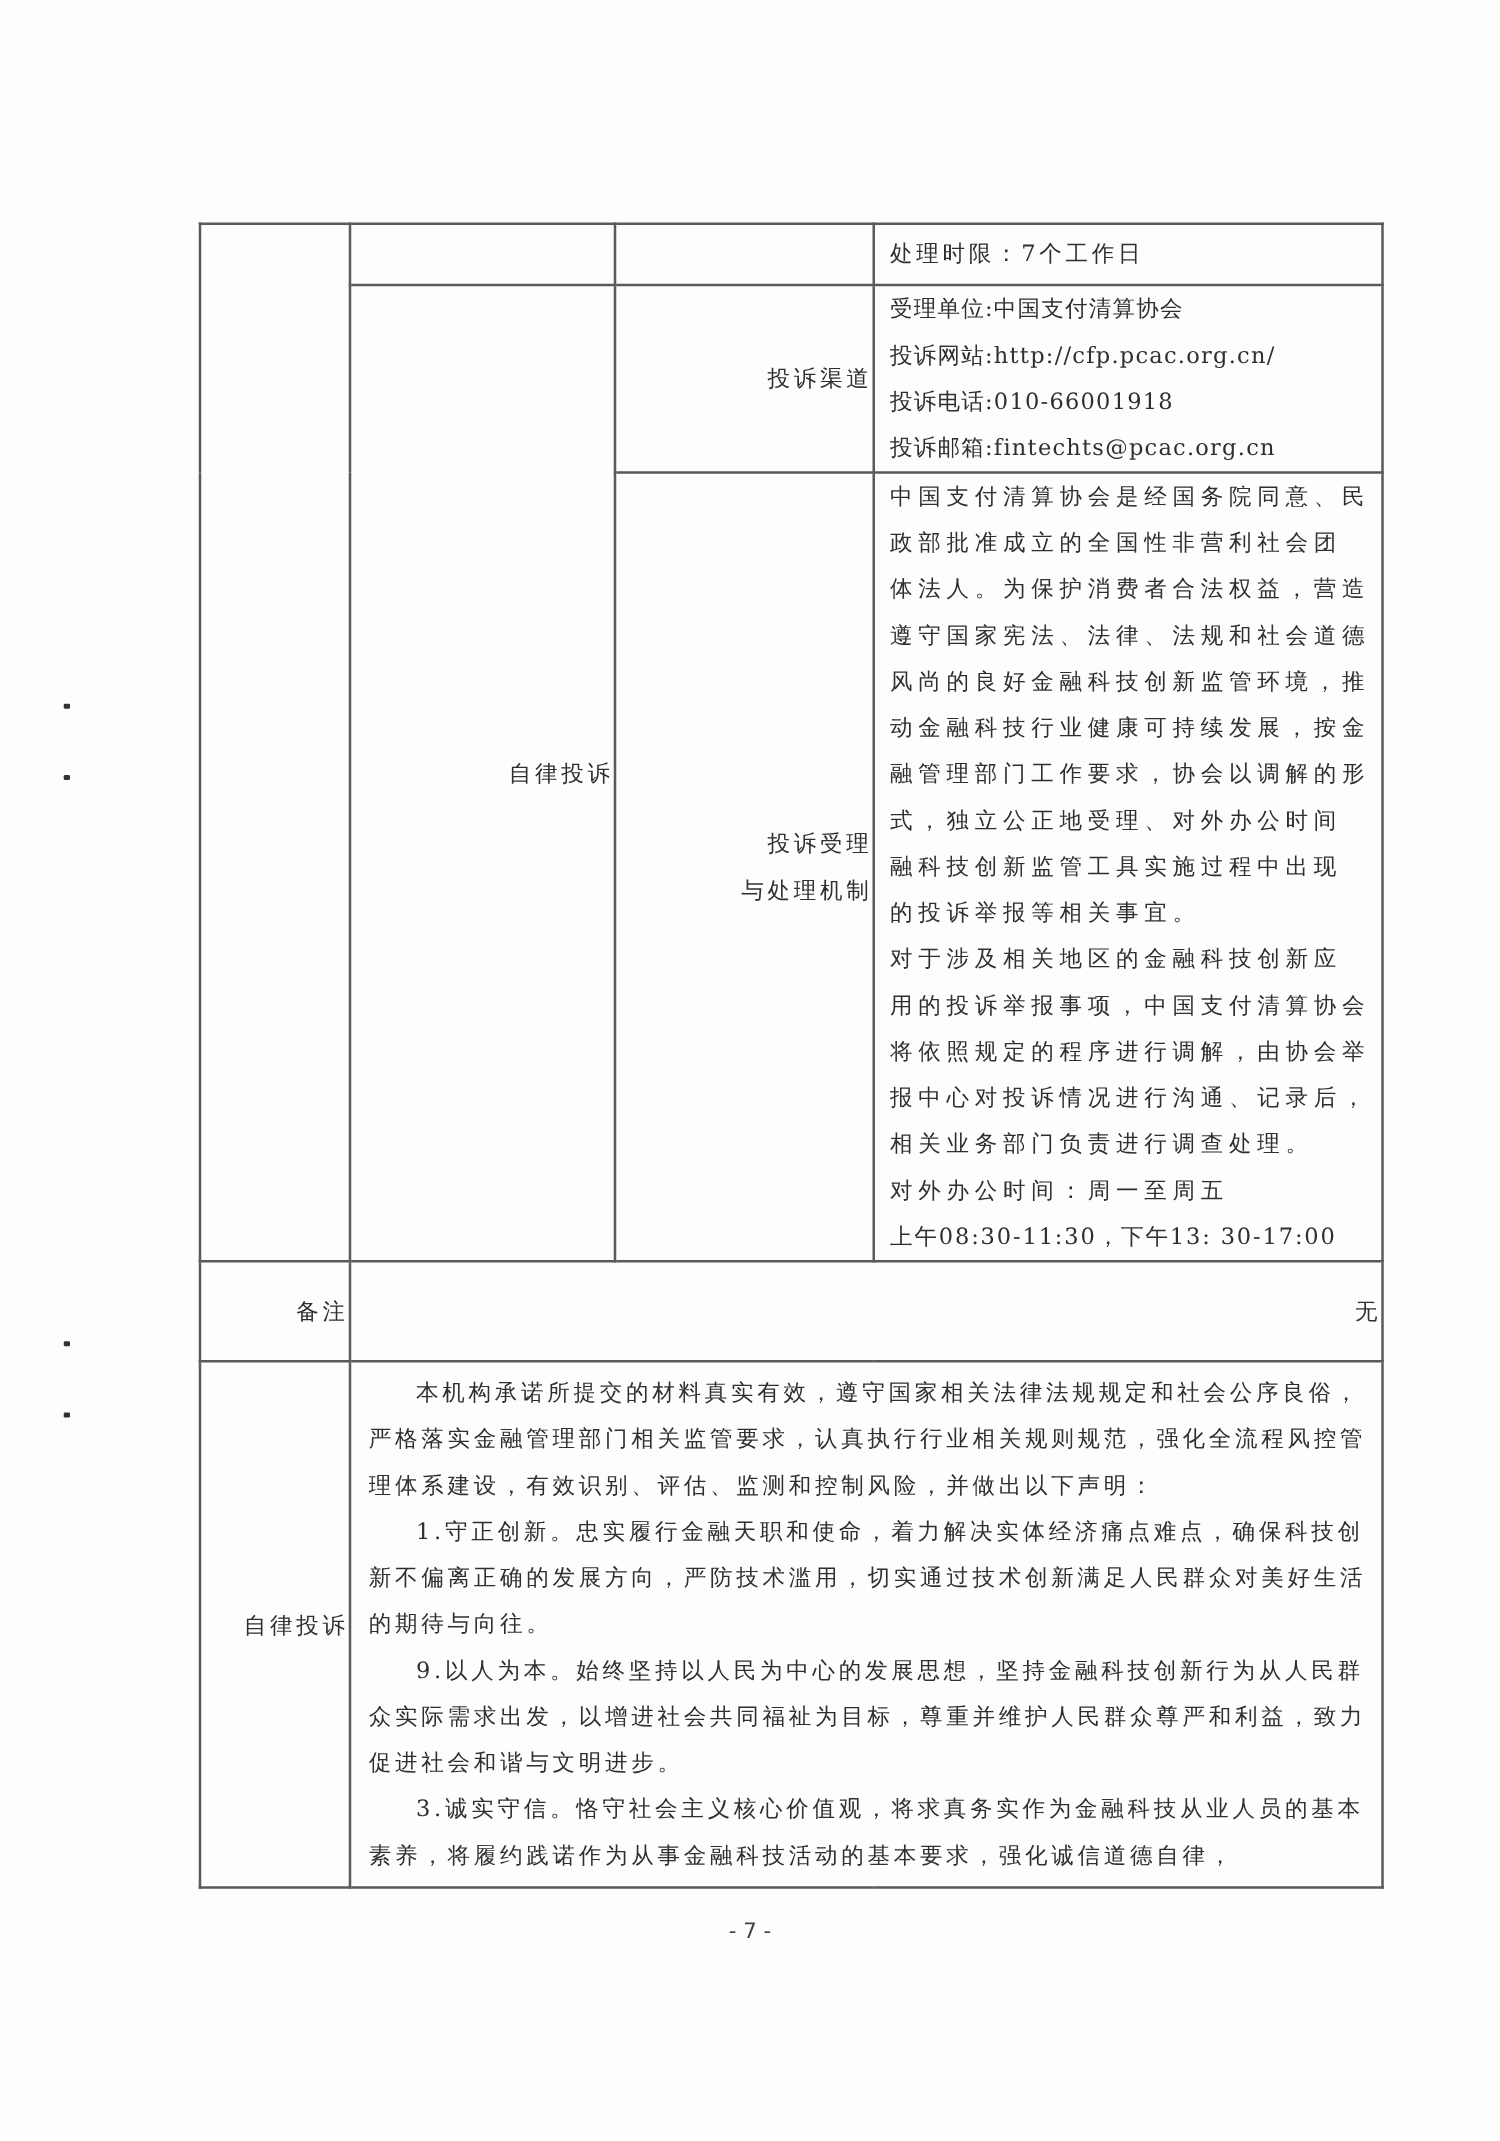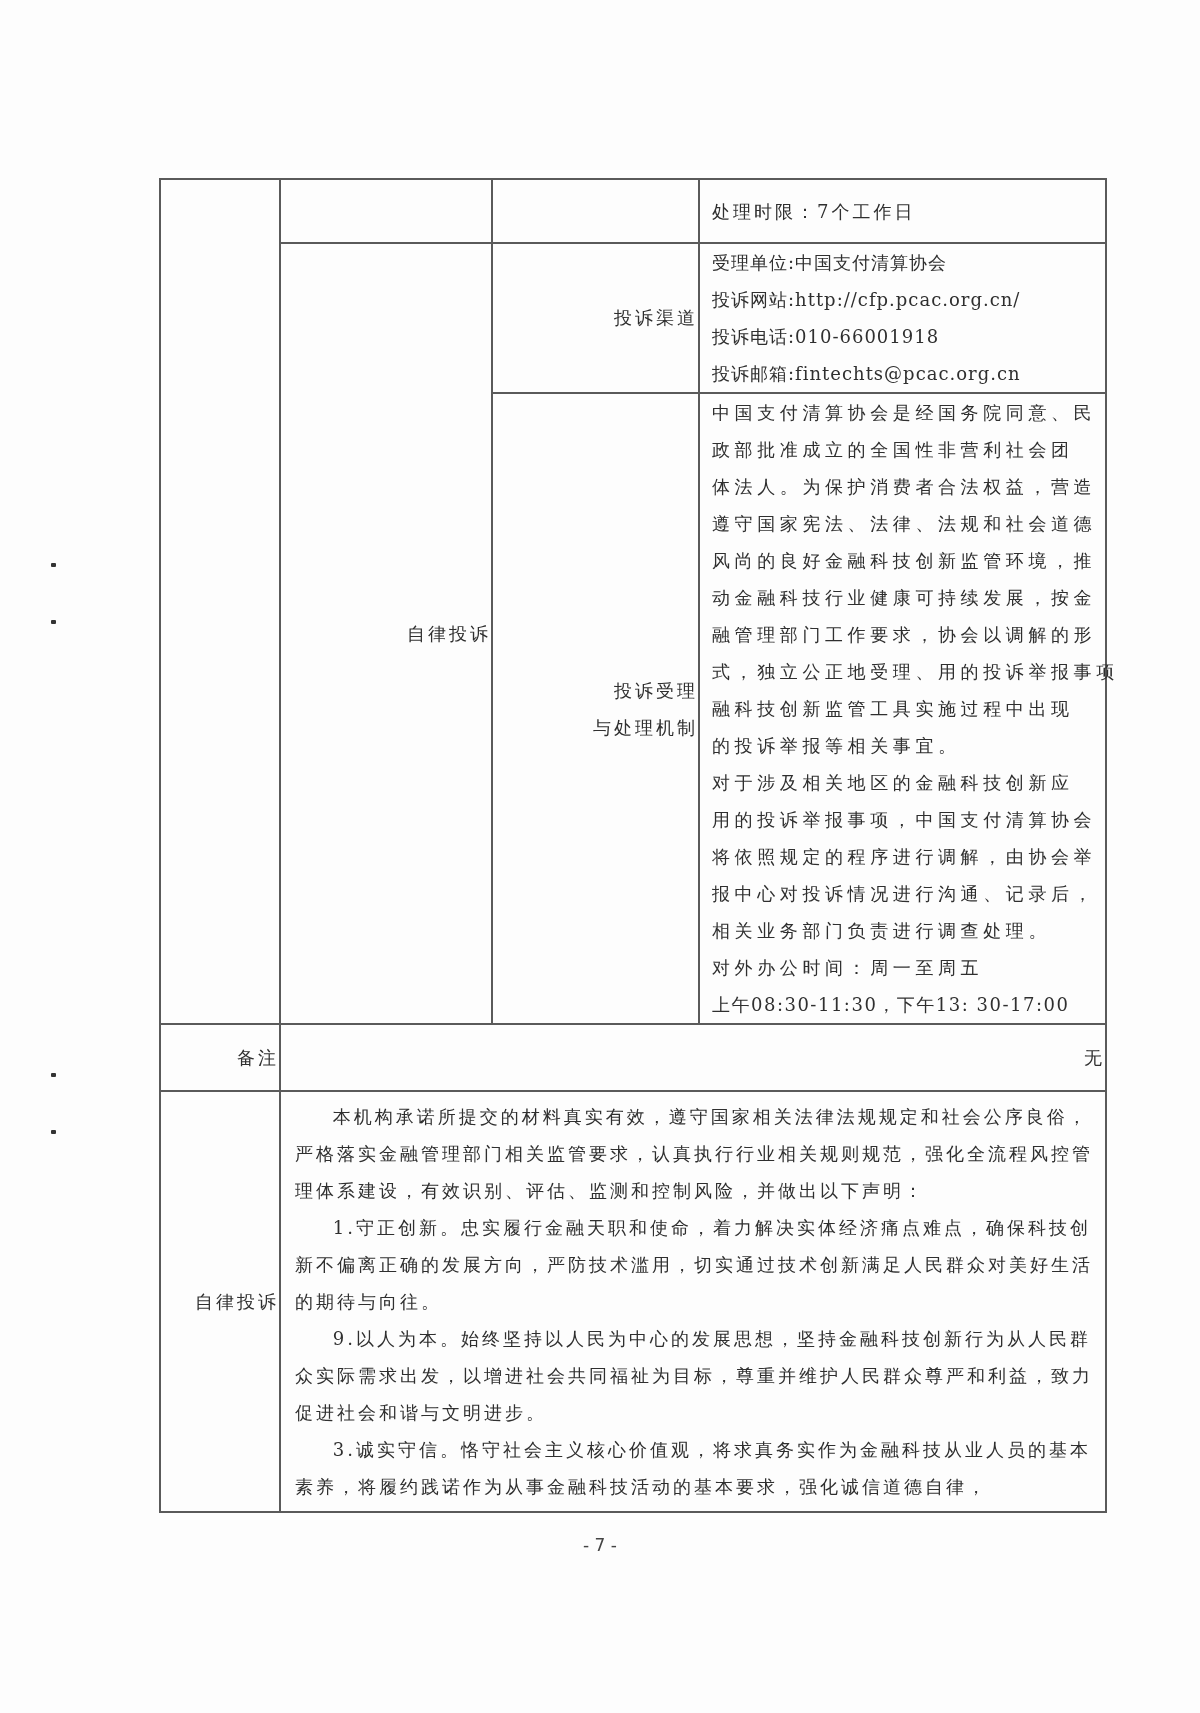"处理时限：7个工作日" tr { height: 64px -> 49px }
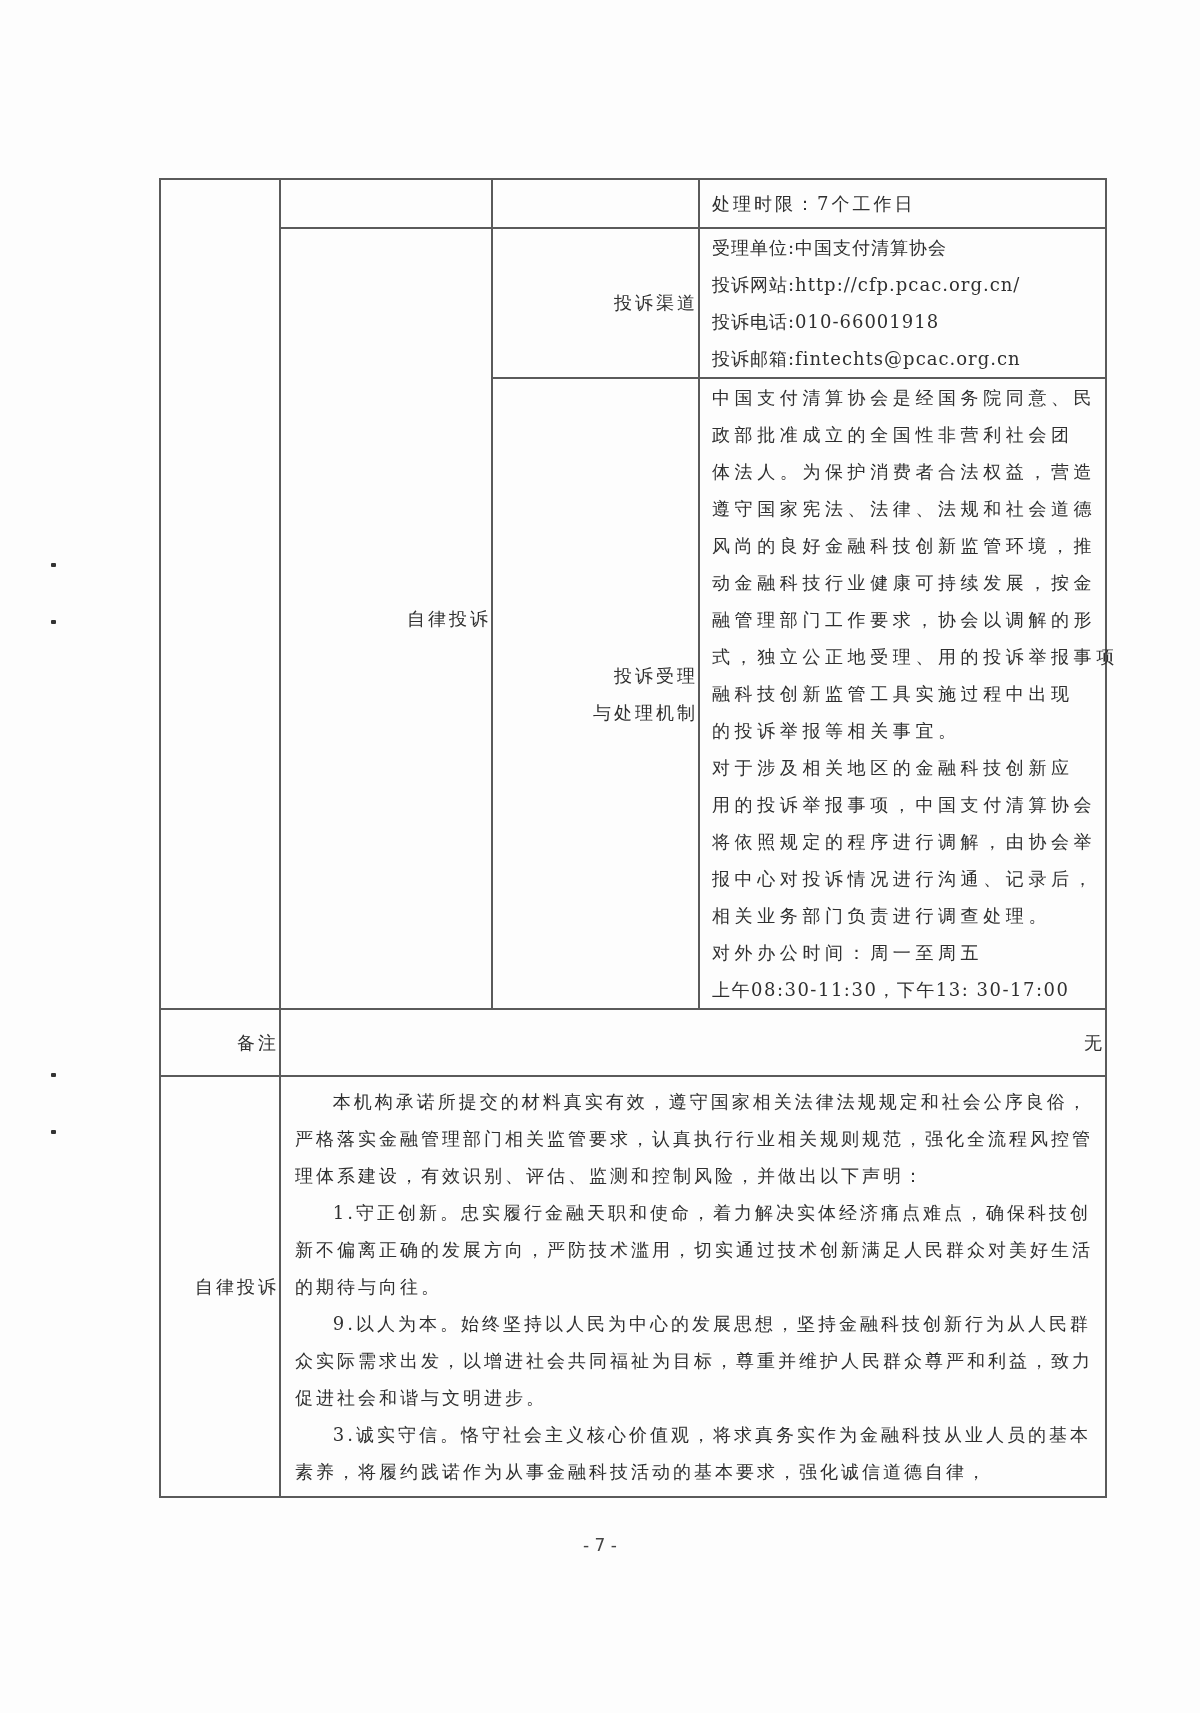"式，独立公正地受理、用的投诉举报事项" span.ln { text: 用的投诉举报事项 -> 对外办公时间 }
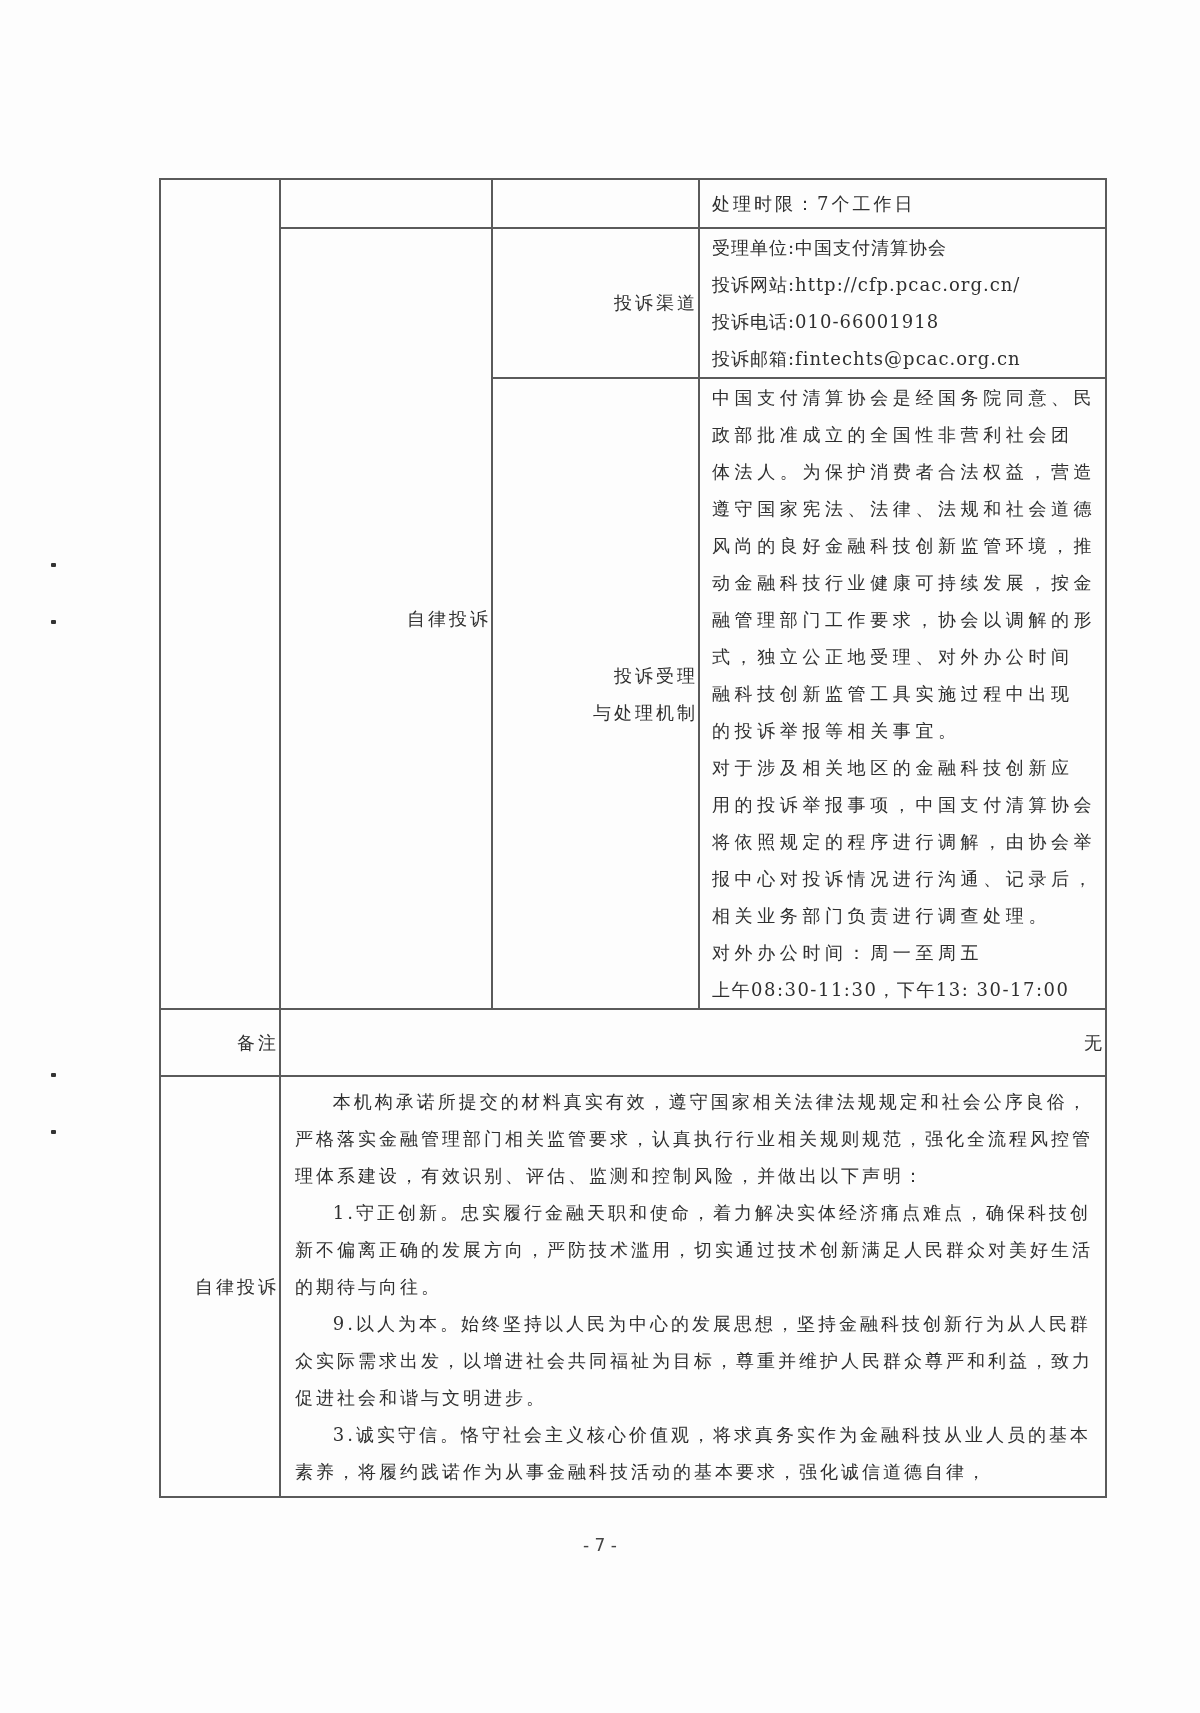"备注" tr { height: 67px -> 80px }
